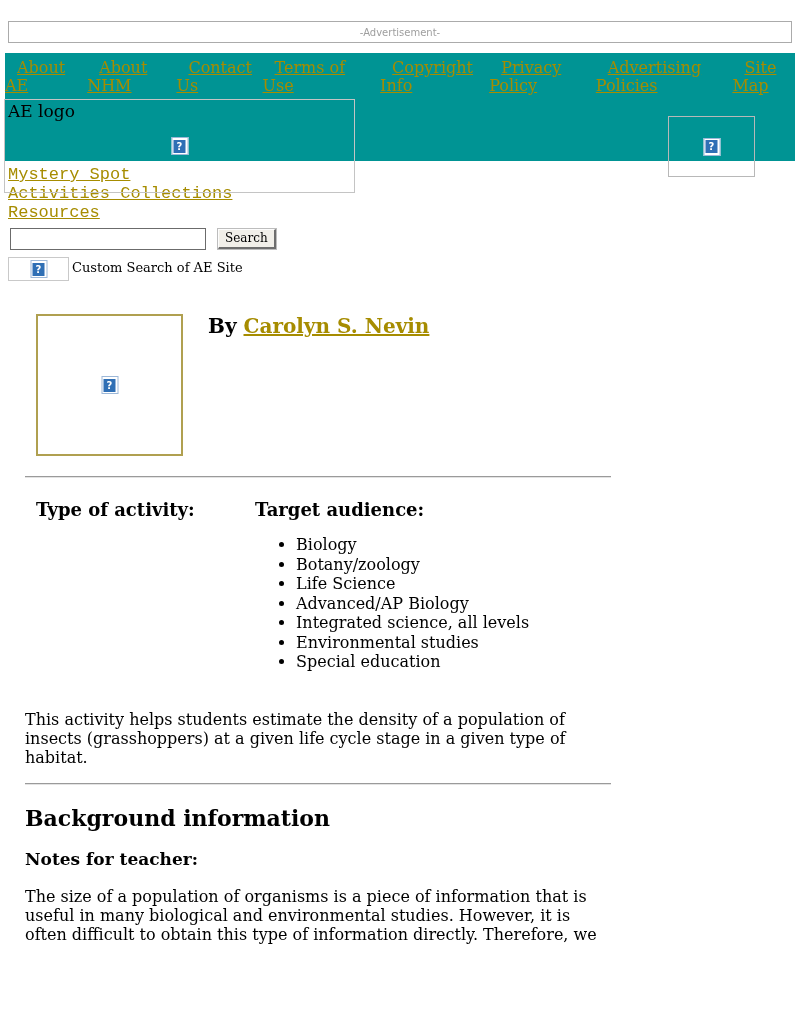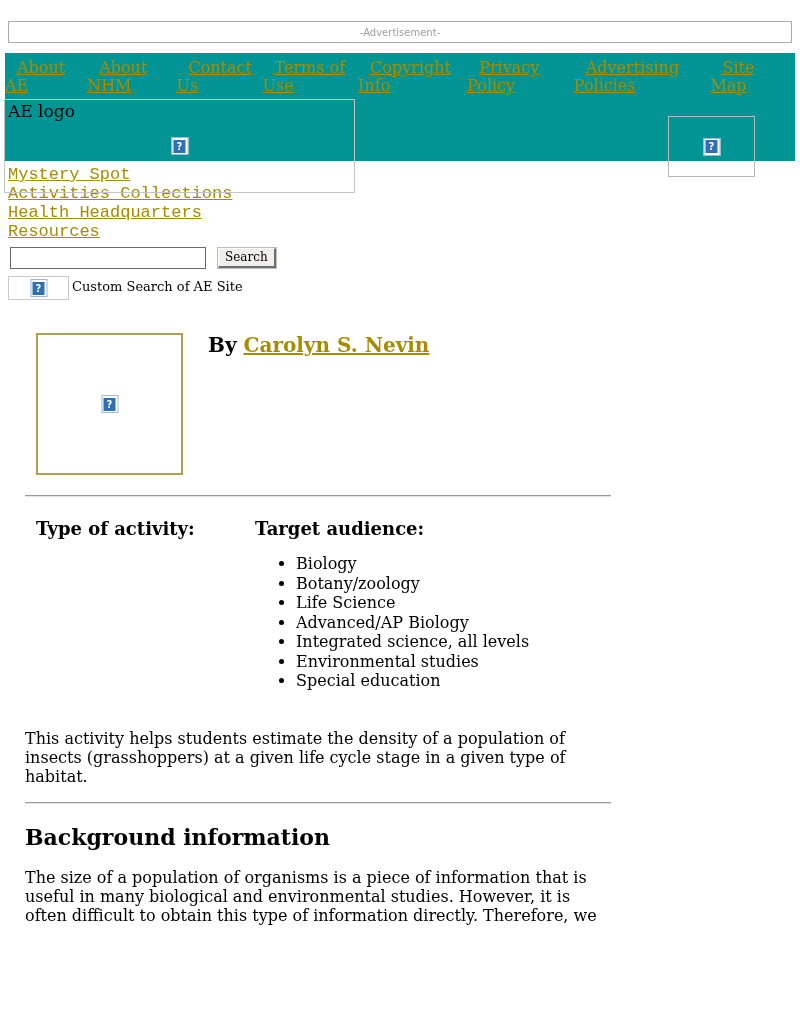"Copyright" .nav-c5 { margin-left: none -> 22px }
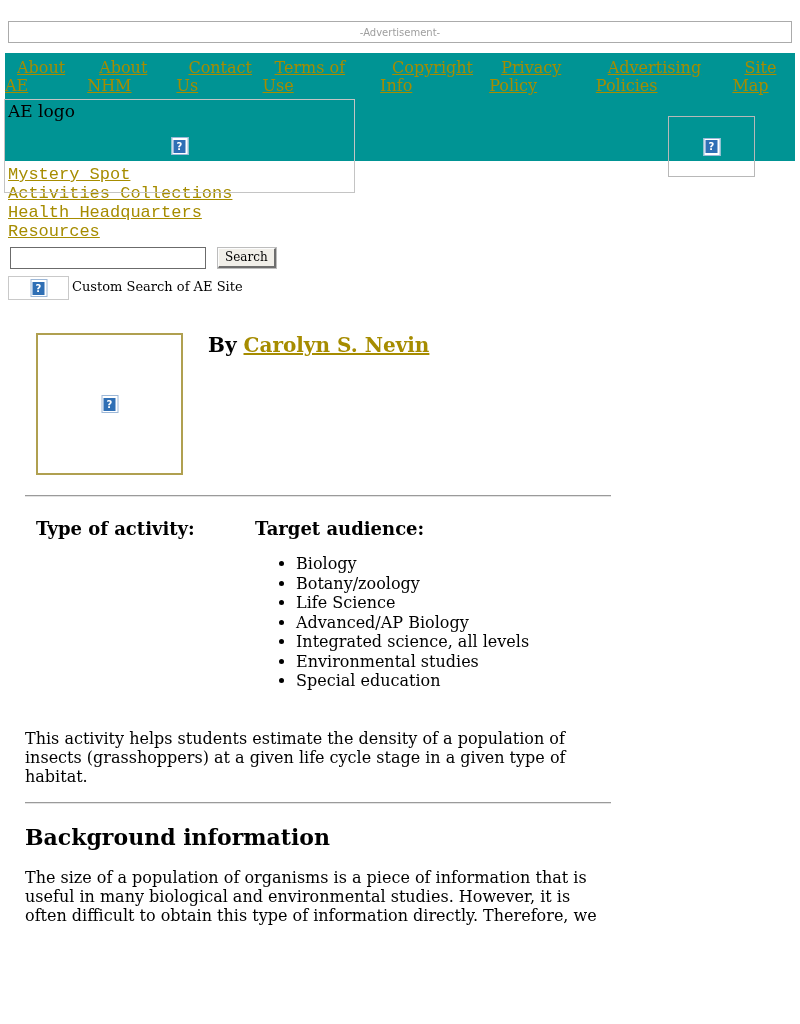"Health Headquarters" a { html: <a>Health Headquarters</a> -> none }
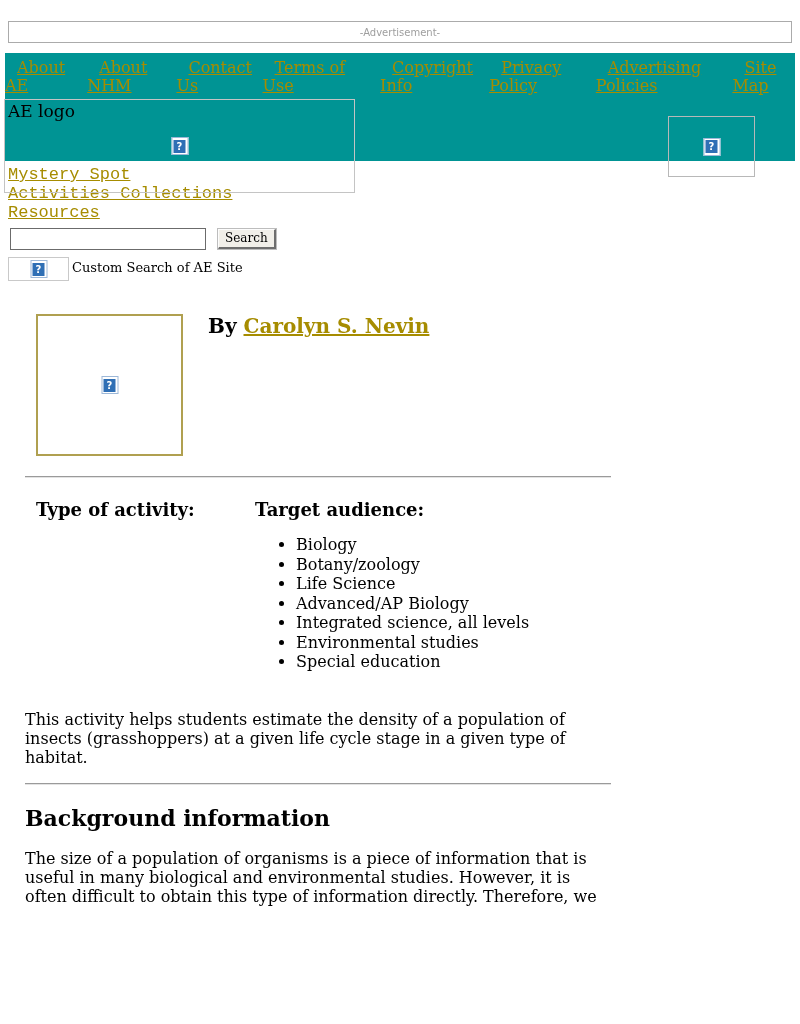"Notes for teacher:" h4.notes-head { html: none -> <h4>Notes for teacher:</h4> }
